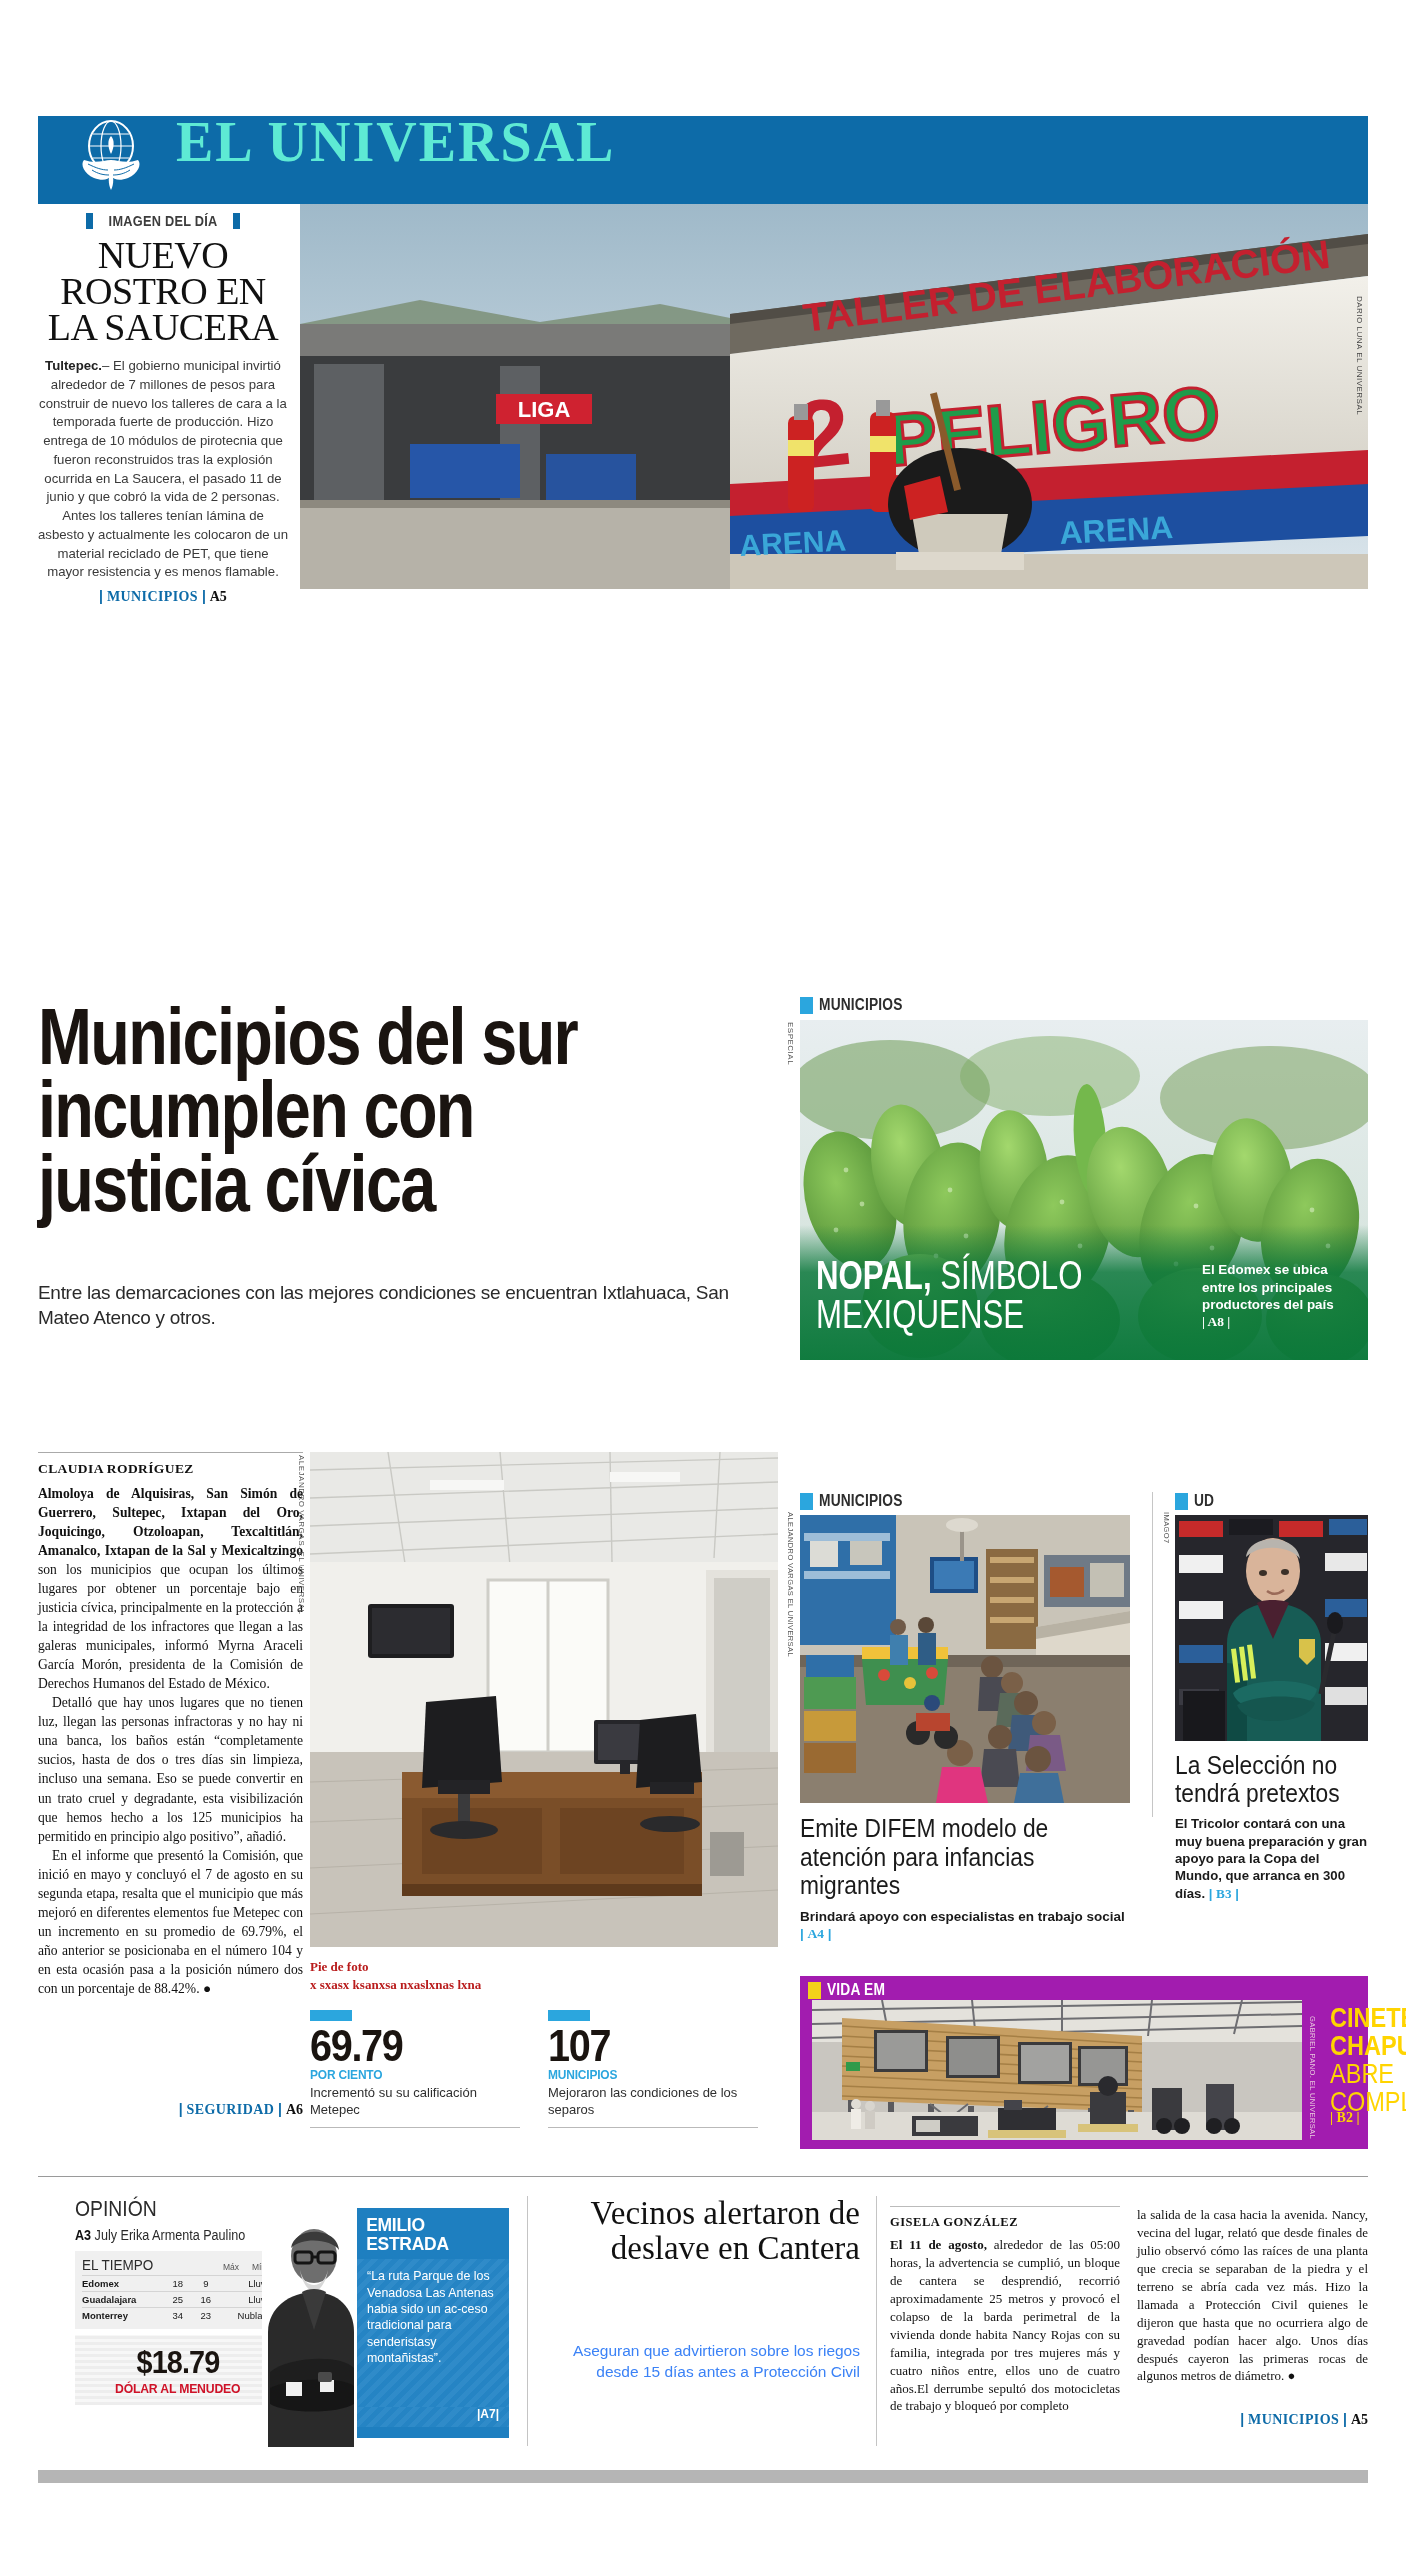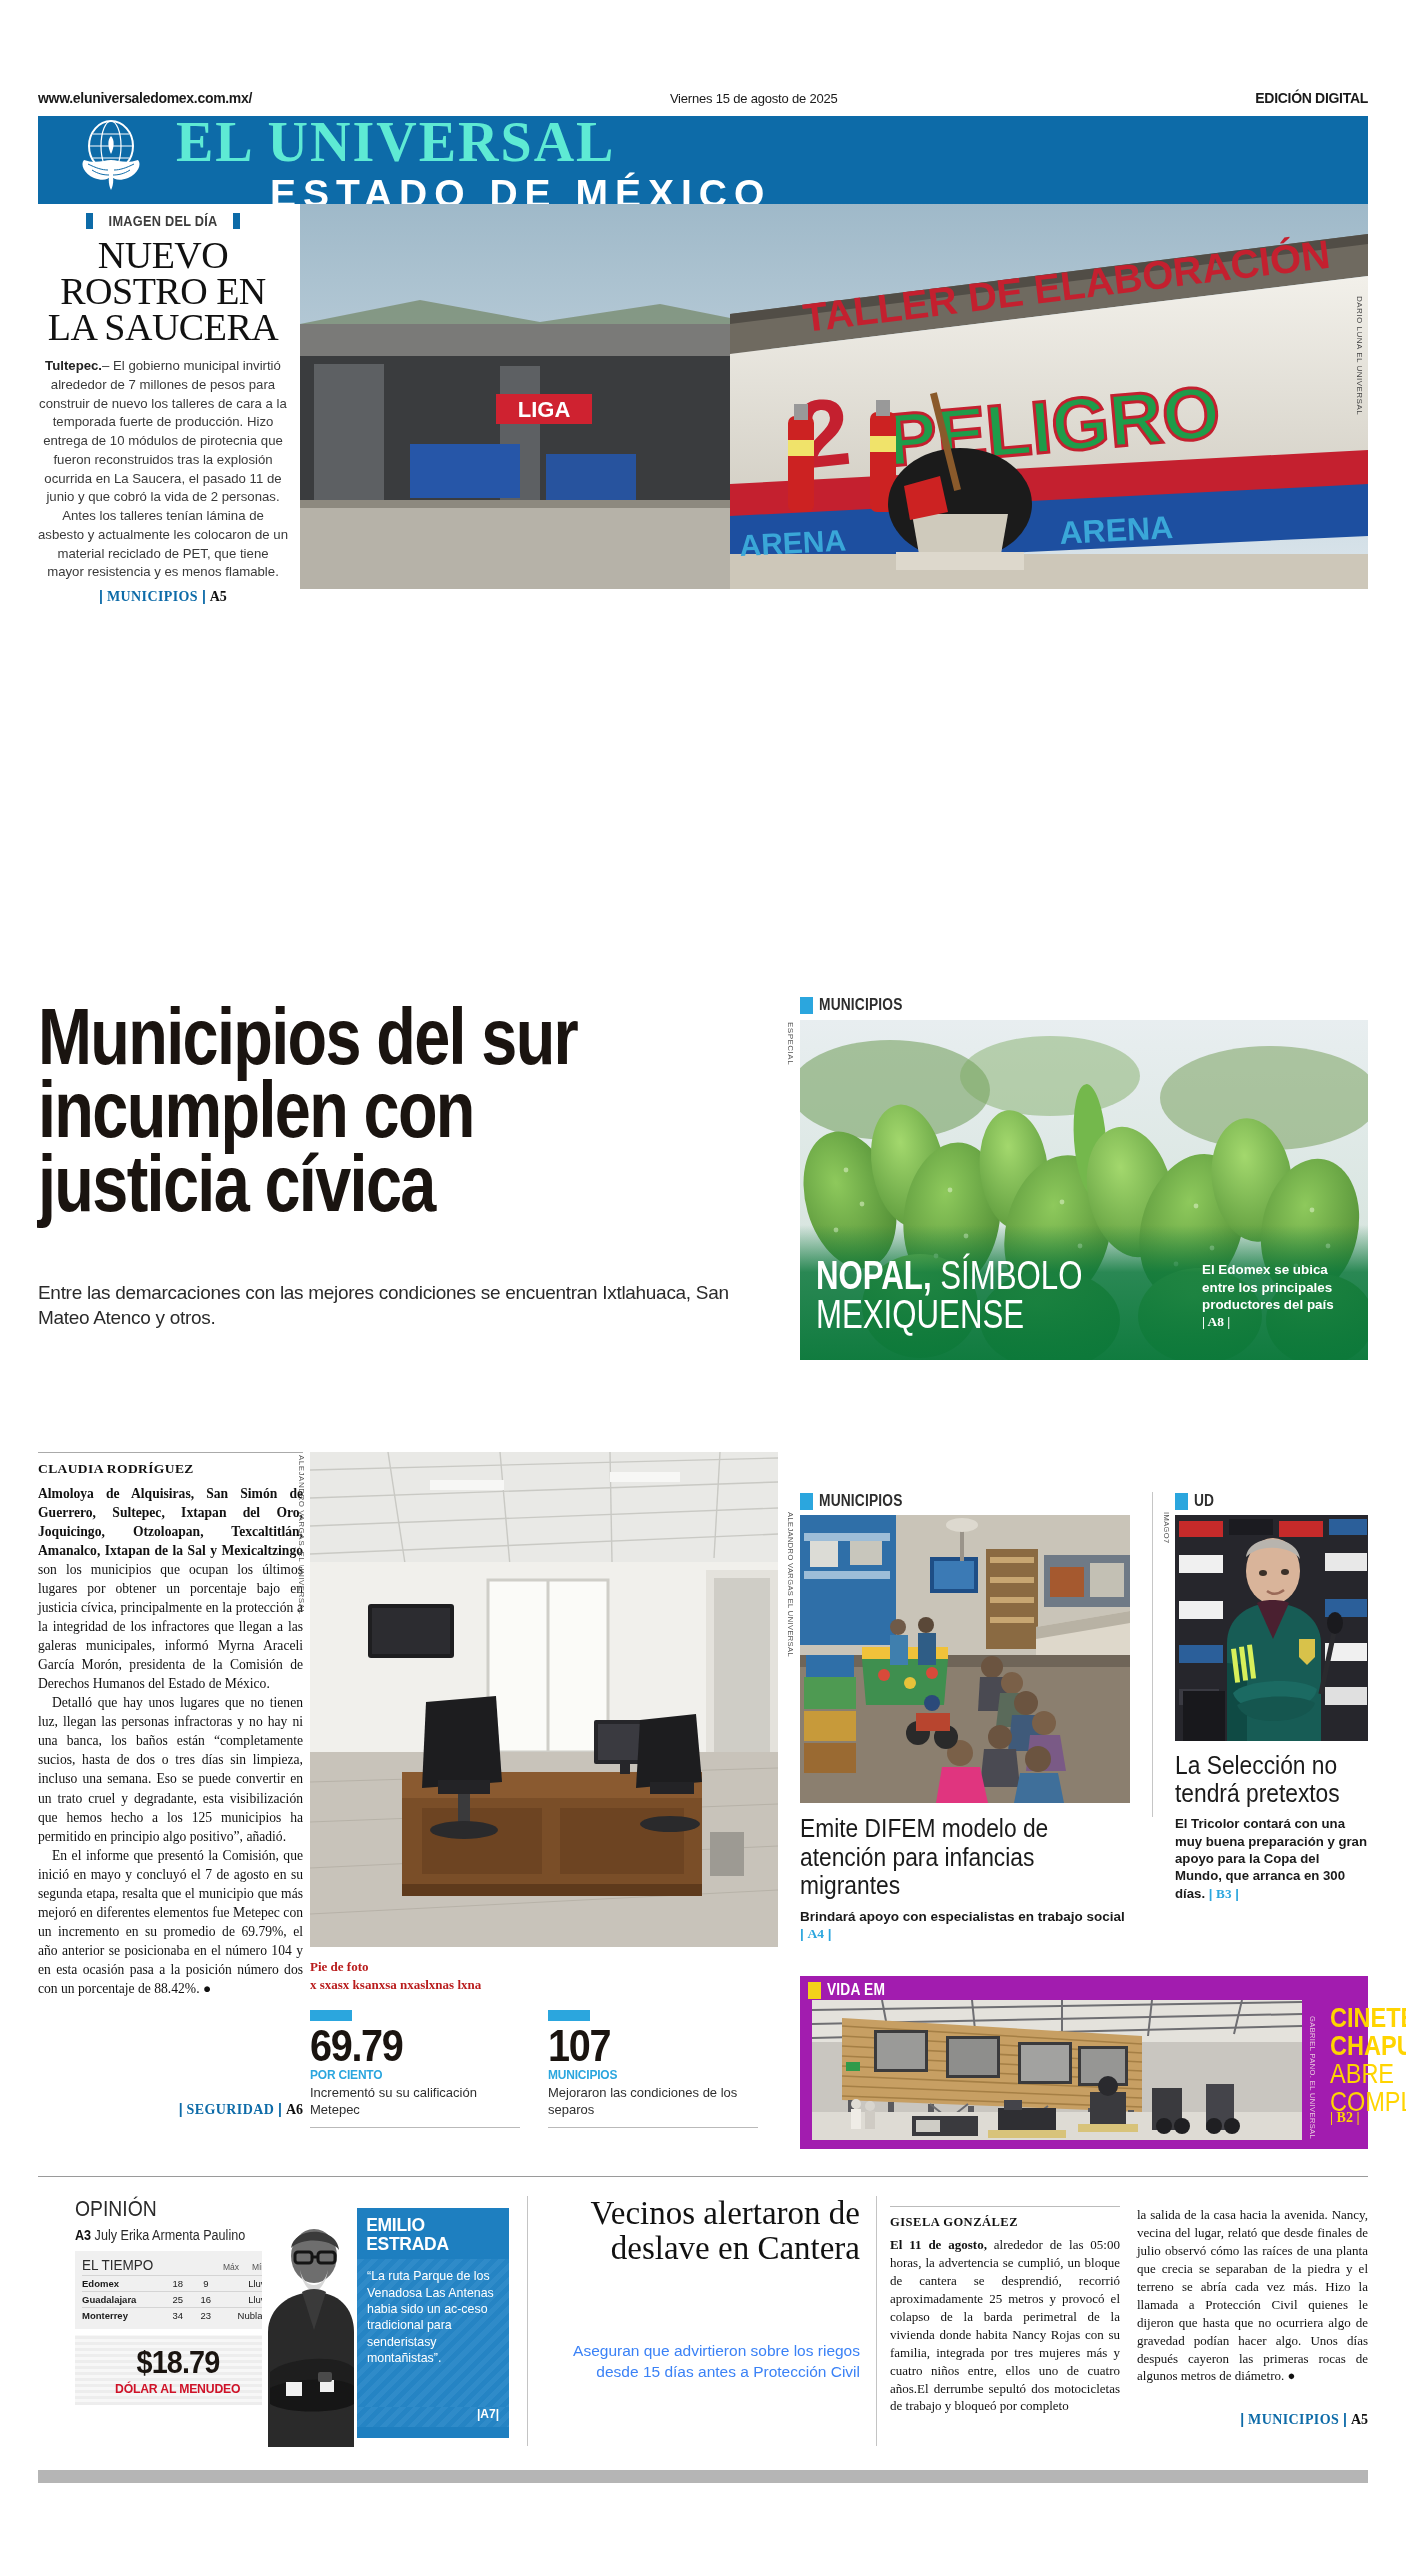"www.eluniversaledomex.com.mx/" div.topbar { html: <div> <span>www.eluniversaledomex.com.mx/</span> <span>Viernes 15 de agosto de 2025</span> <span>EDICIÓN DIGITAL</span> </div> -> none }
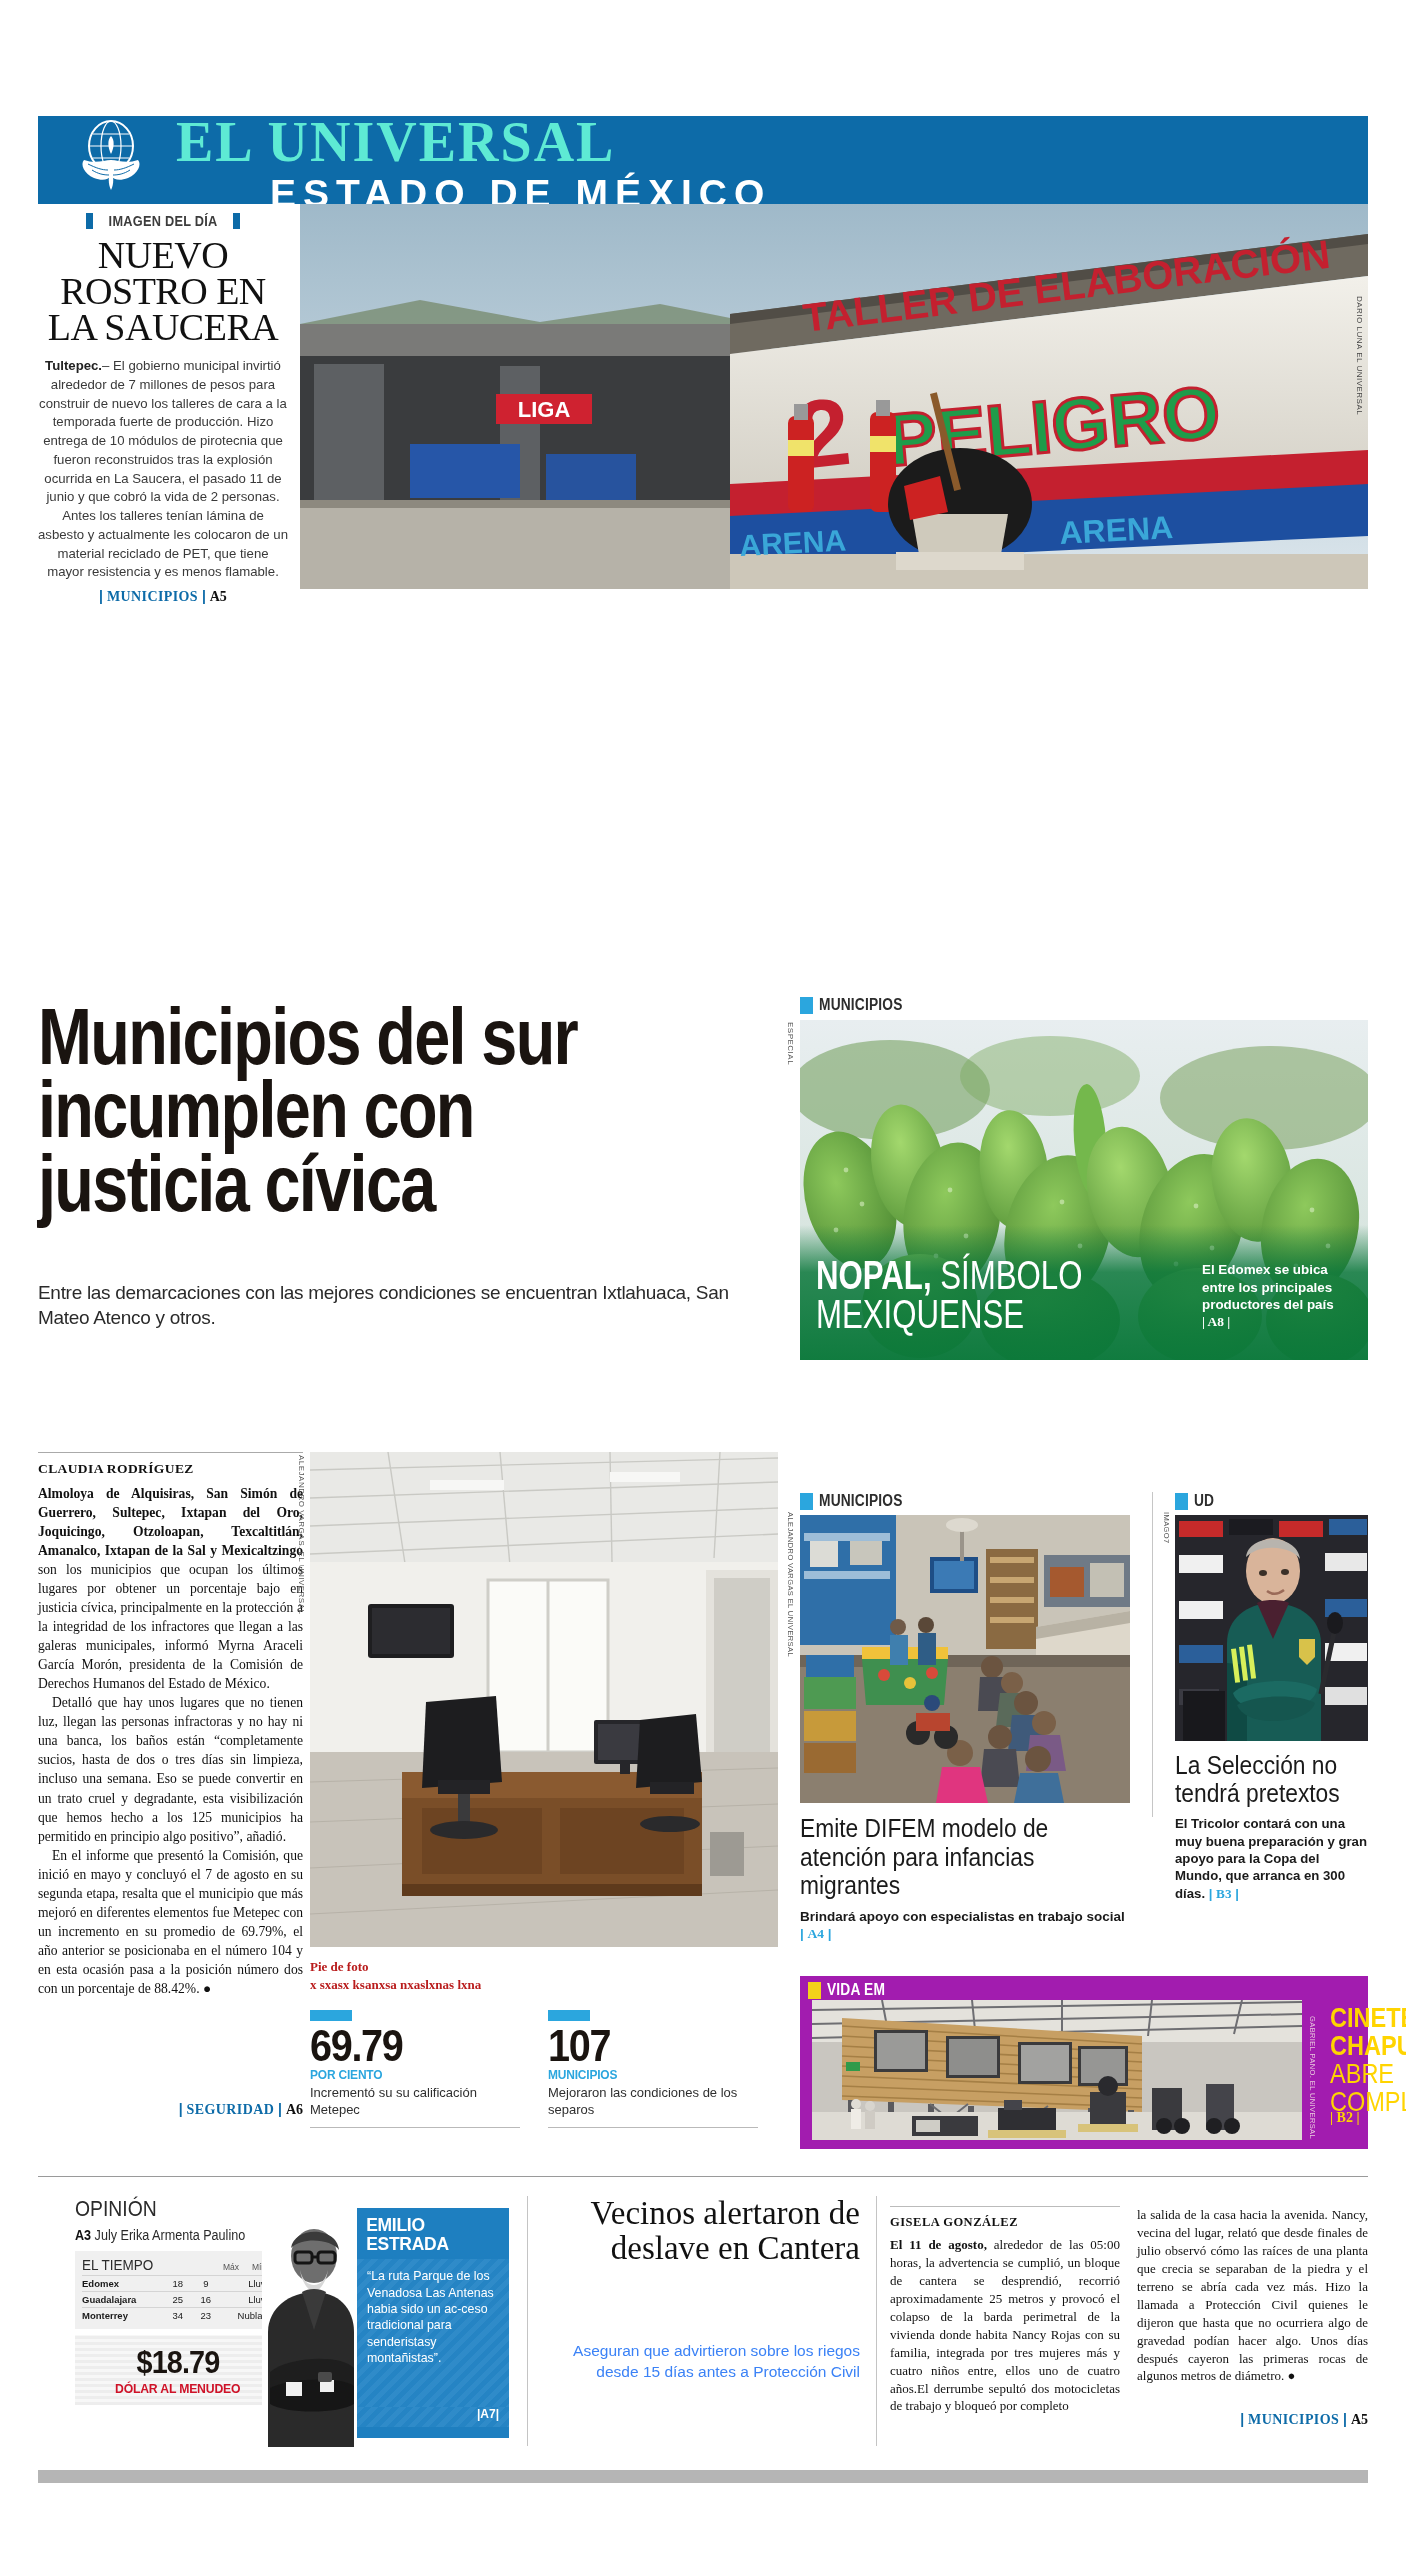"ESTADO DE MÉXICO" div.masthead-sub { html: <div>ESTADO DE MÉXICO</div> -> none }
